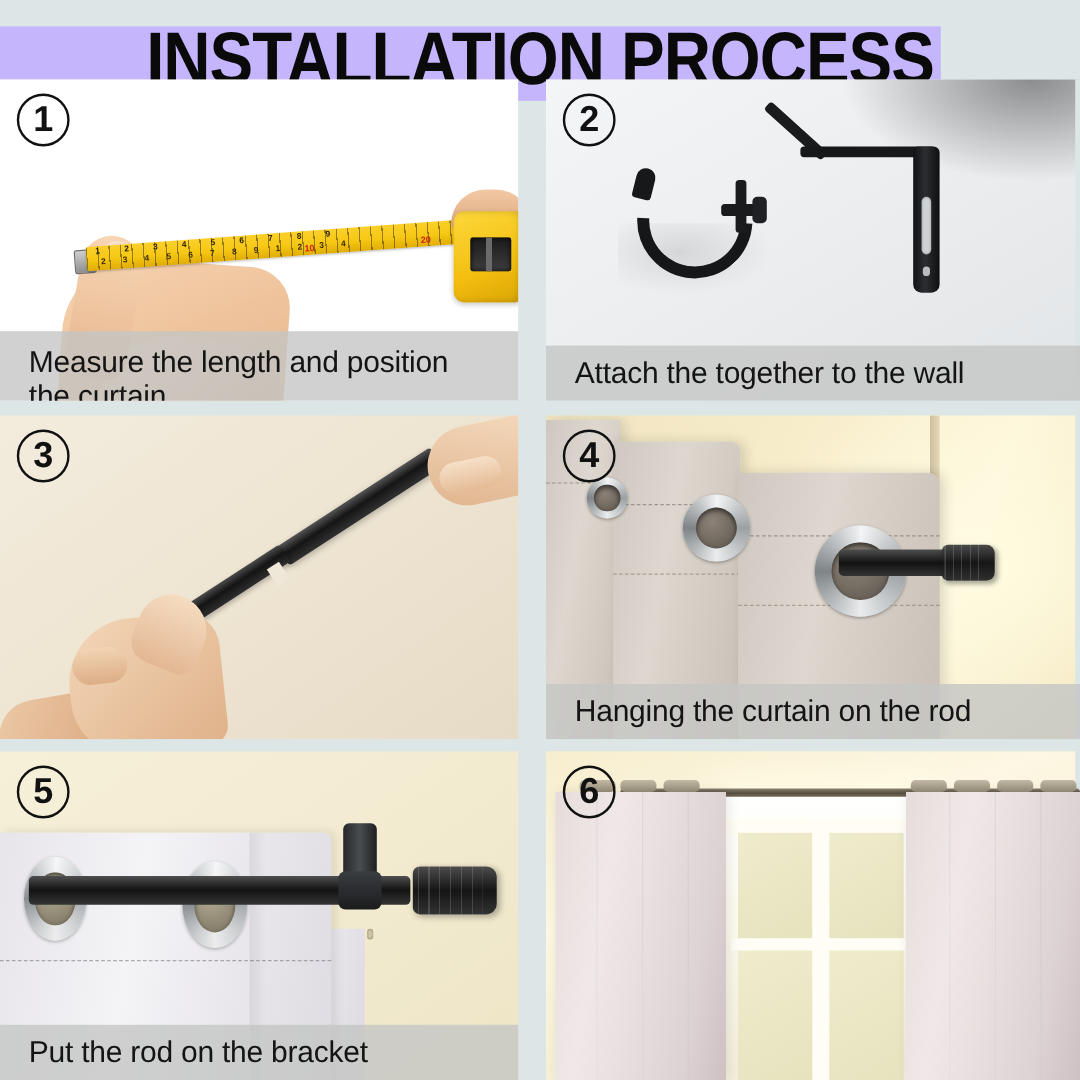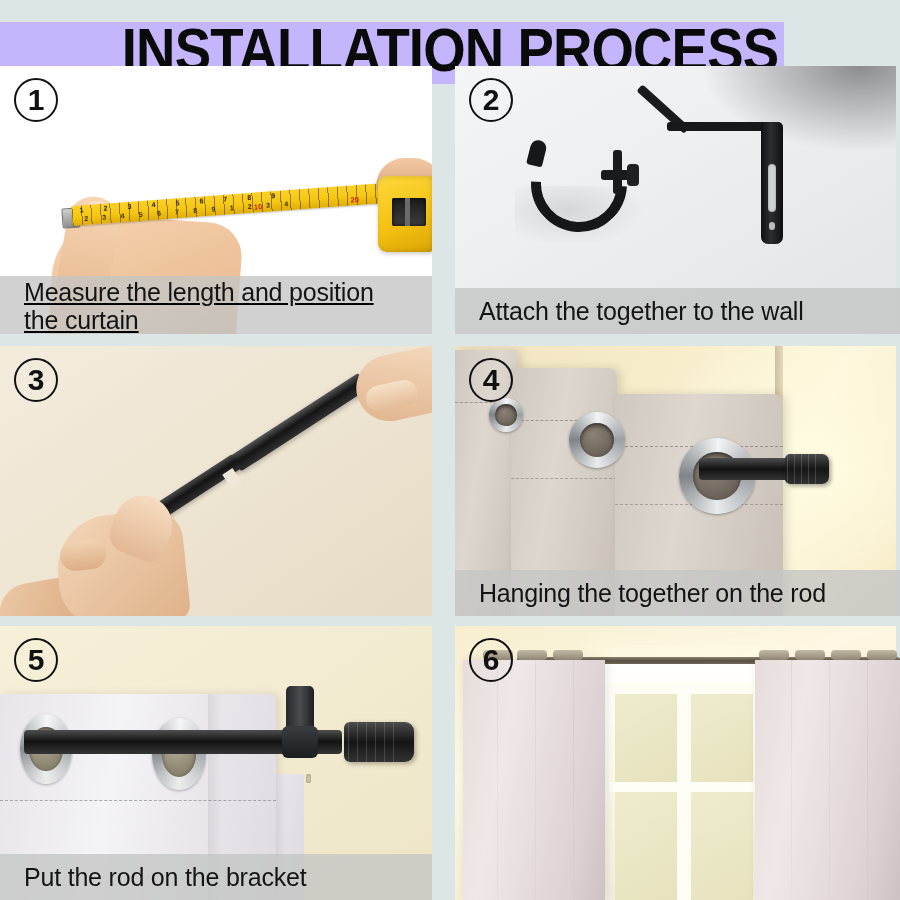"Measure the length and position" .caption.h2line { align-items: flex-end -> center; text-decoration: underline -> none }
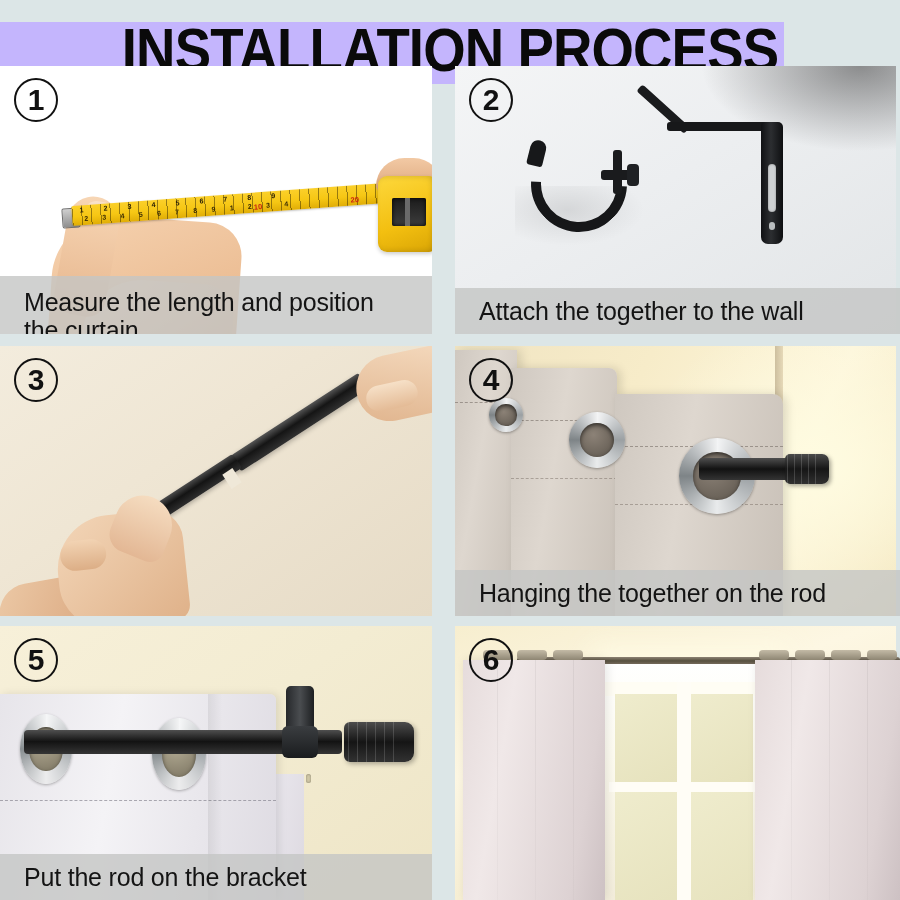"Hanging the together on the" span { text: together -> curtain }
